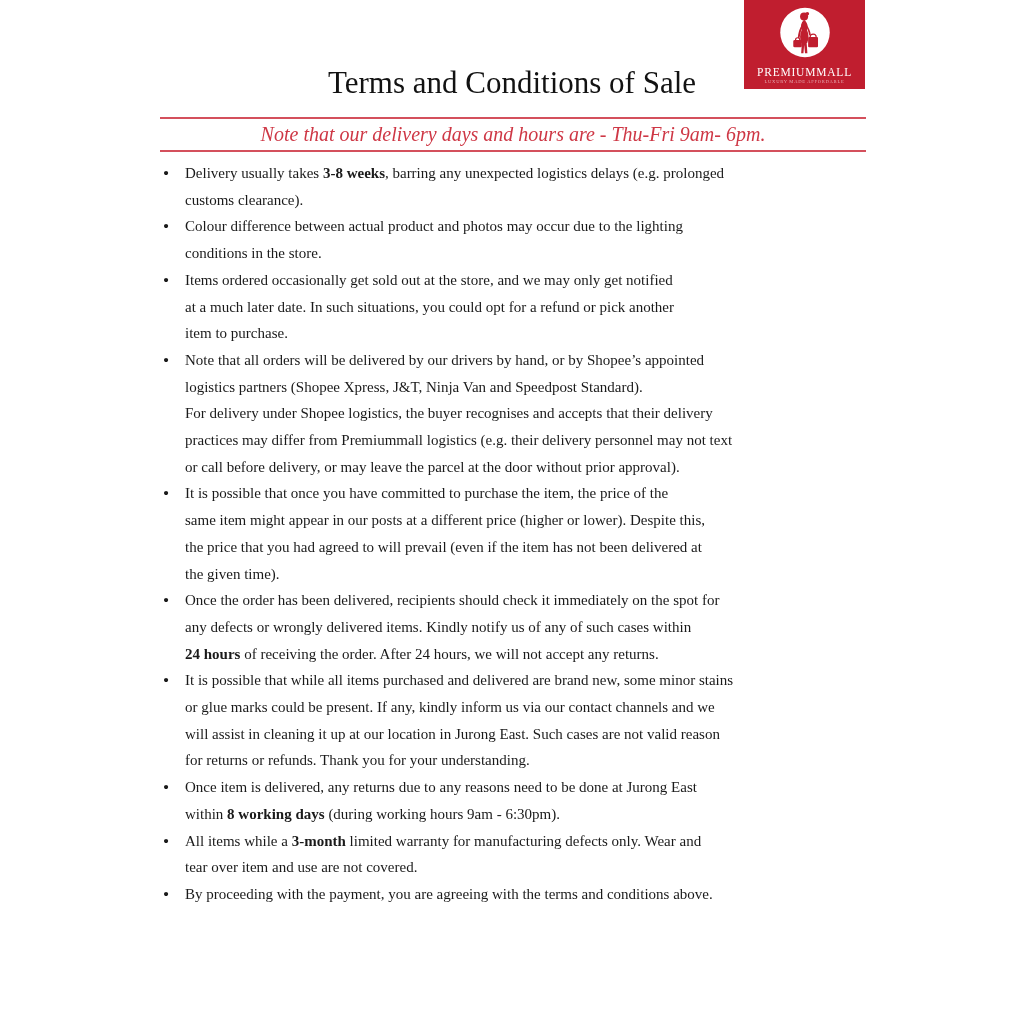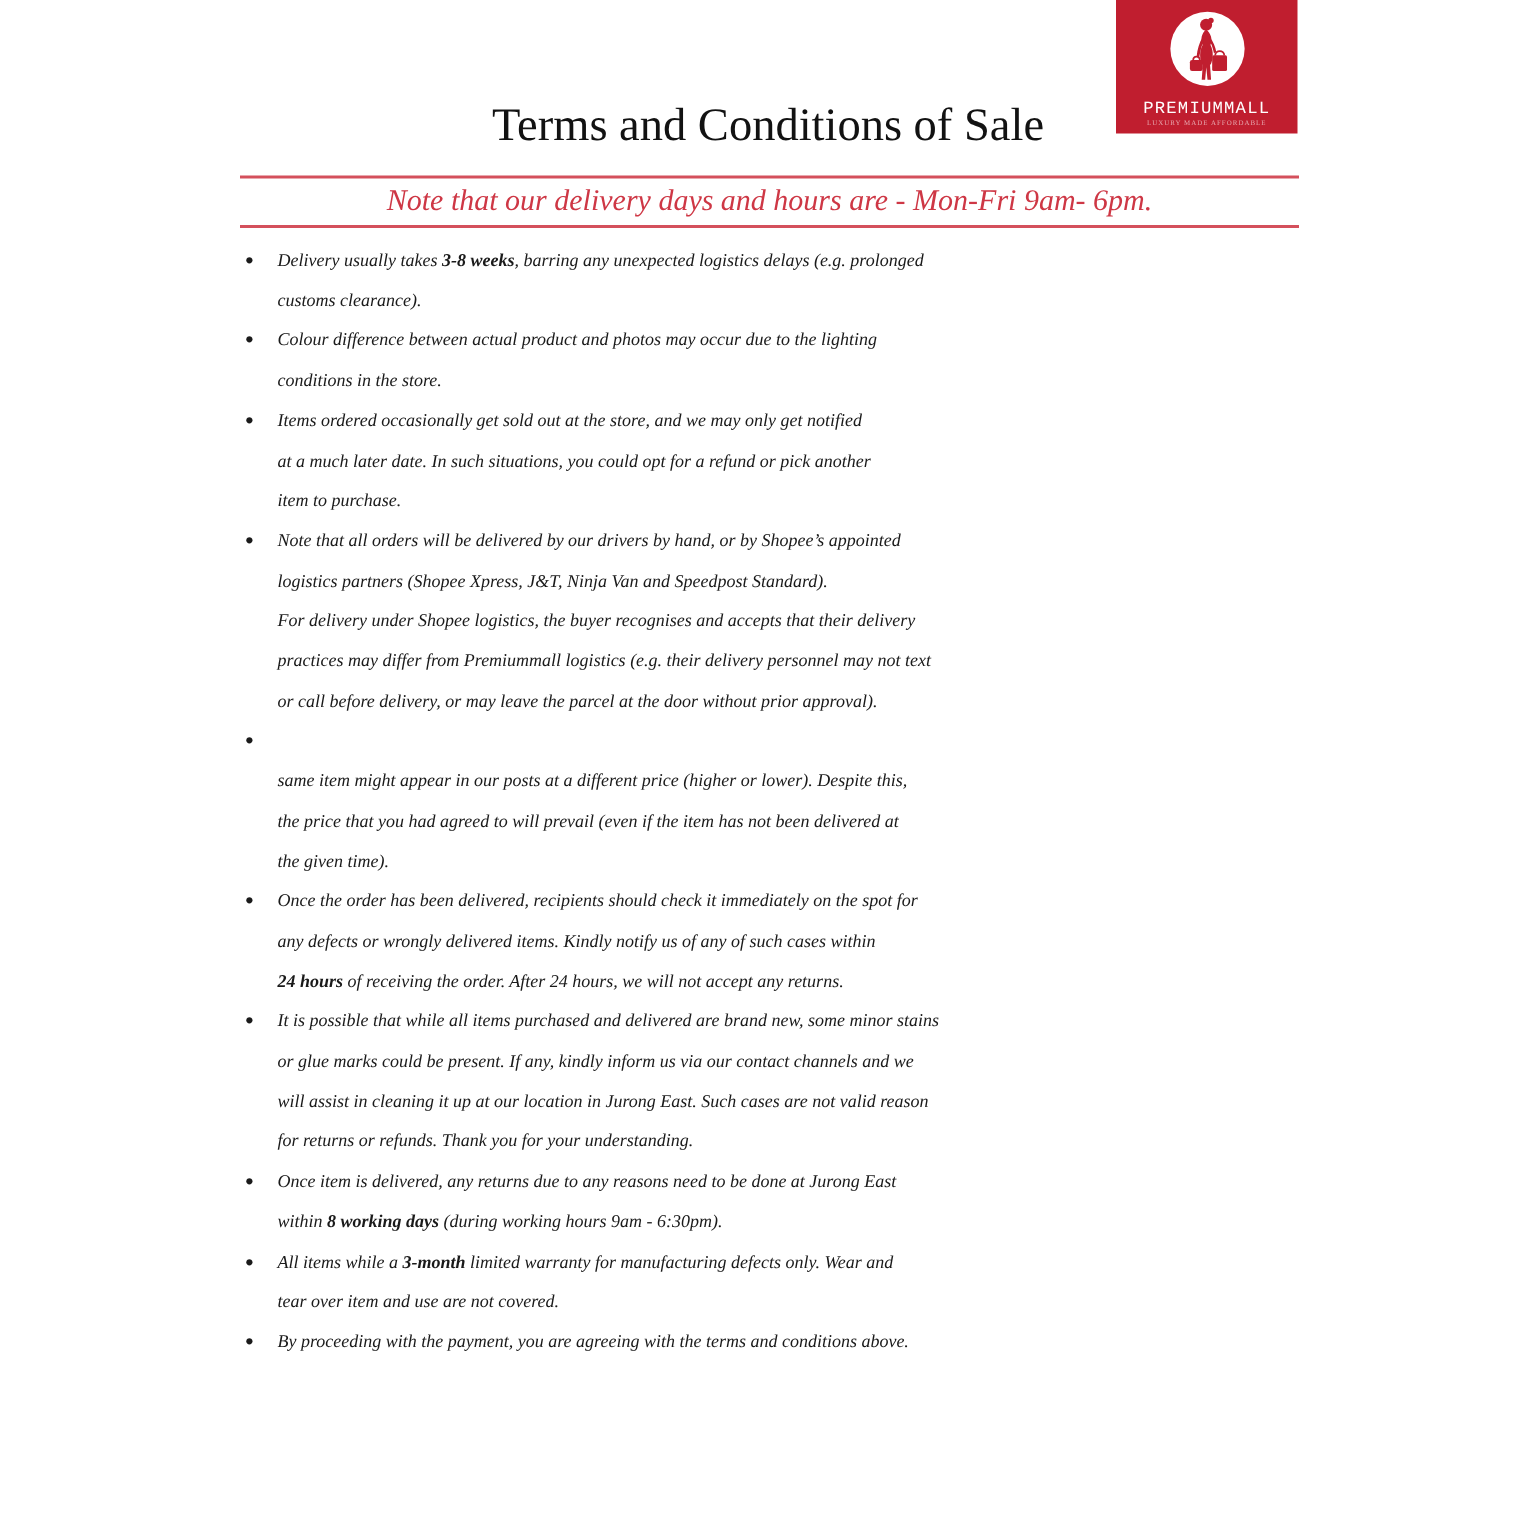"PREMIUMMALL" .logo-name { font-family: Liberation Mono, monospace -> Liberation Serif, serif }
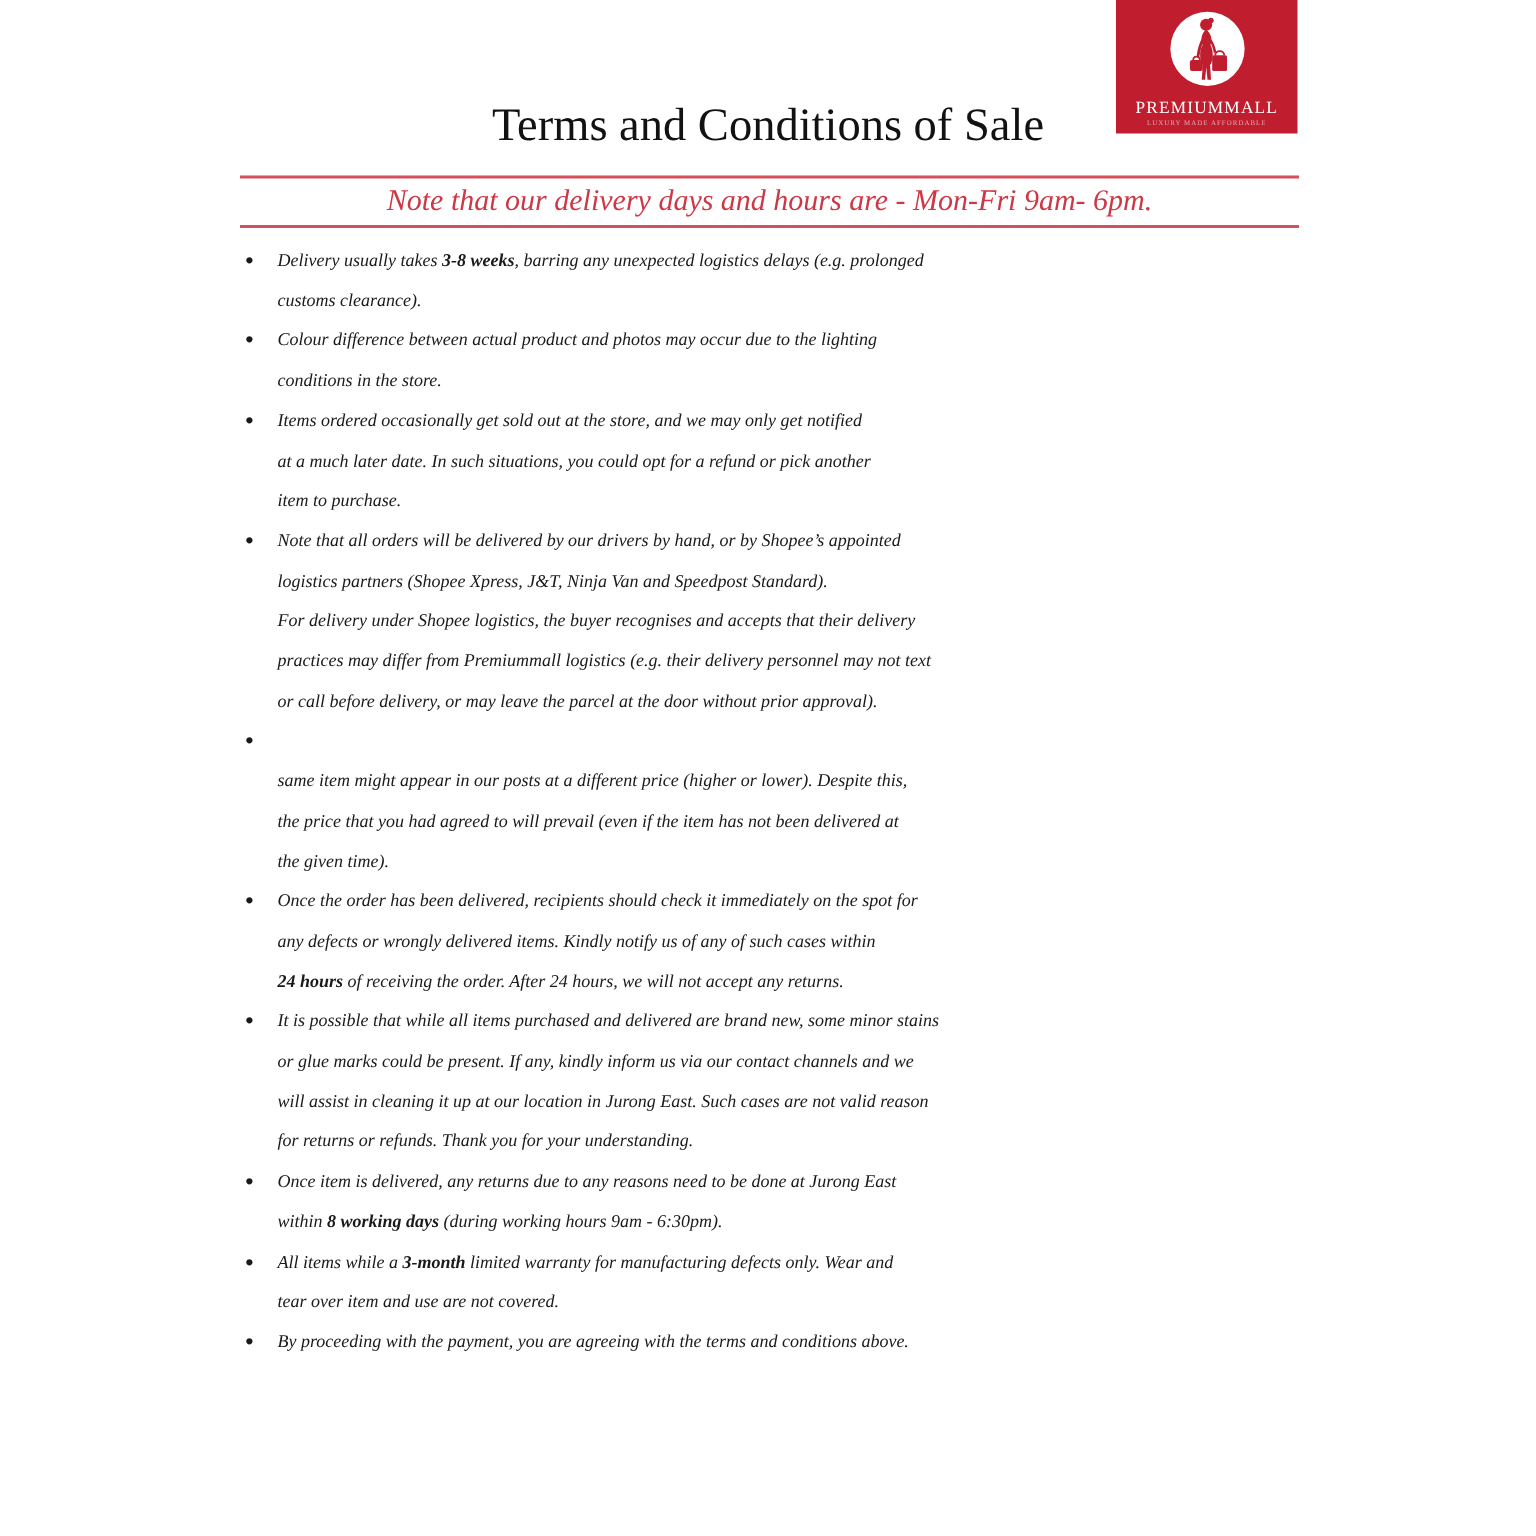"Note that our delivery days" div.note-text { text: Mon-Fri -> Thu-Fri }
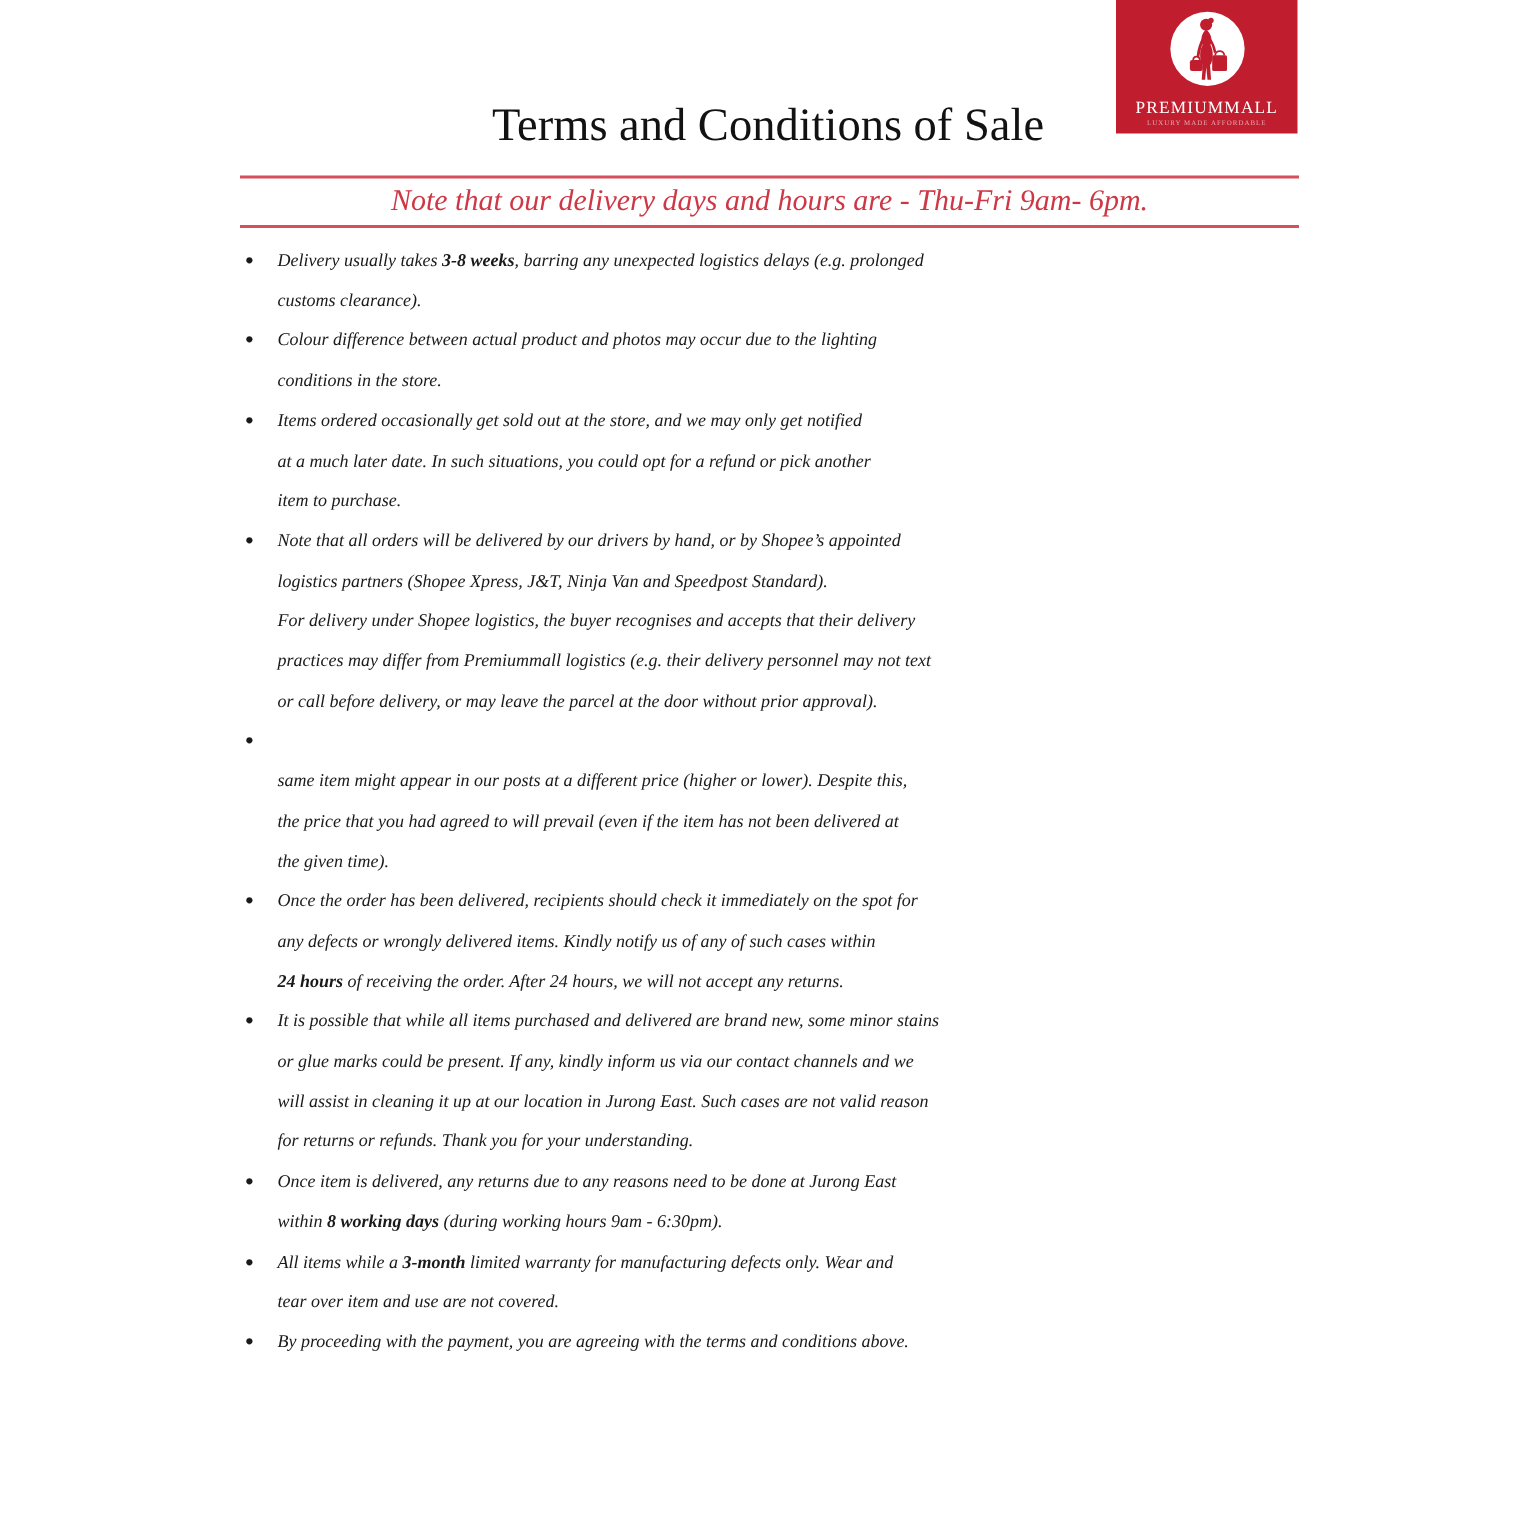"Delivery usually takes 3-8 weeks," .terms { font-size: 12px -> 15px; font-style: italic -> none }
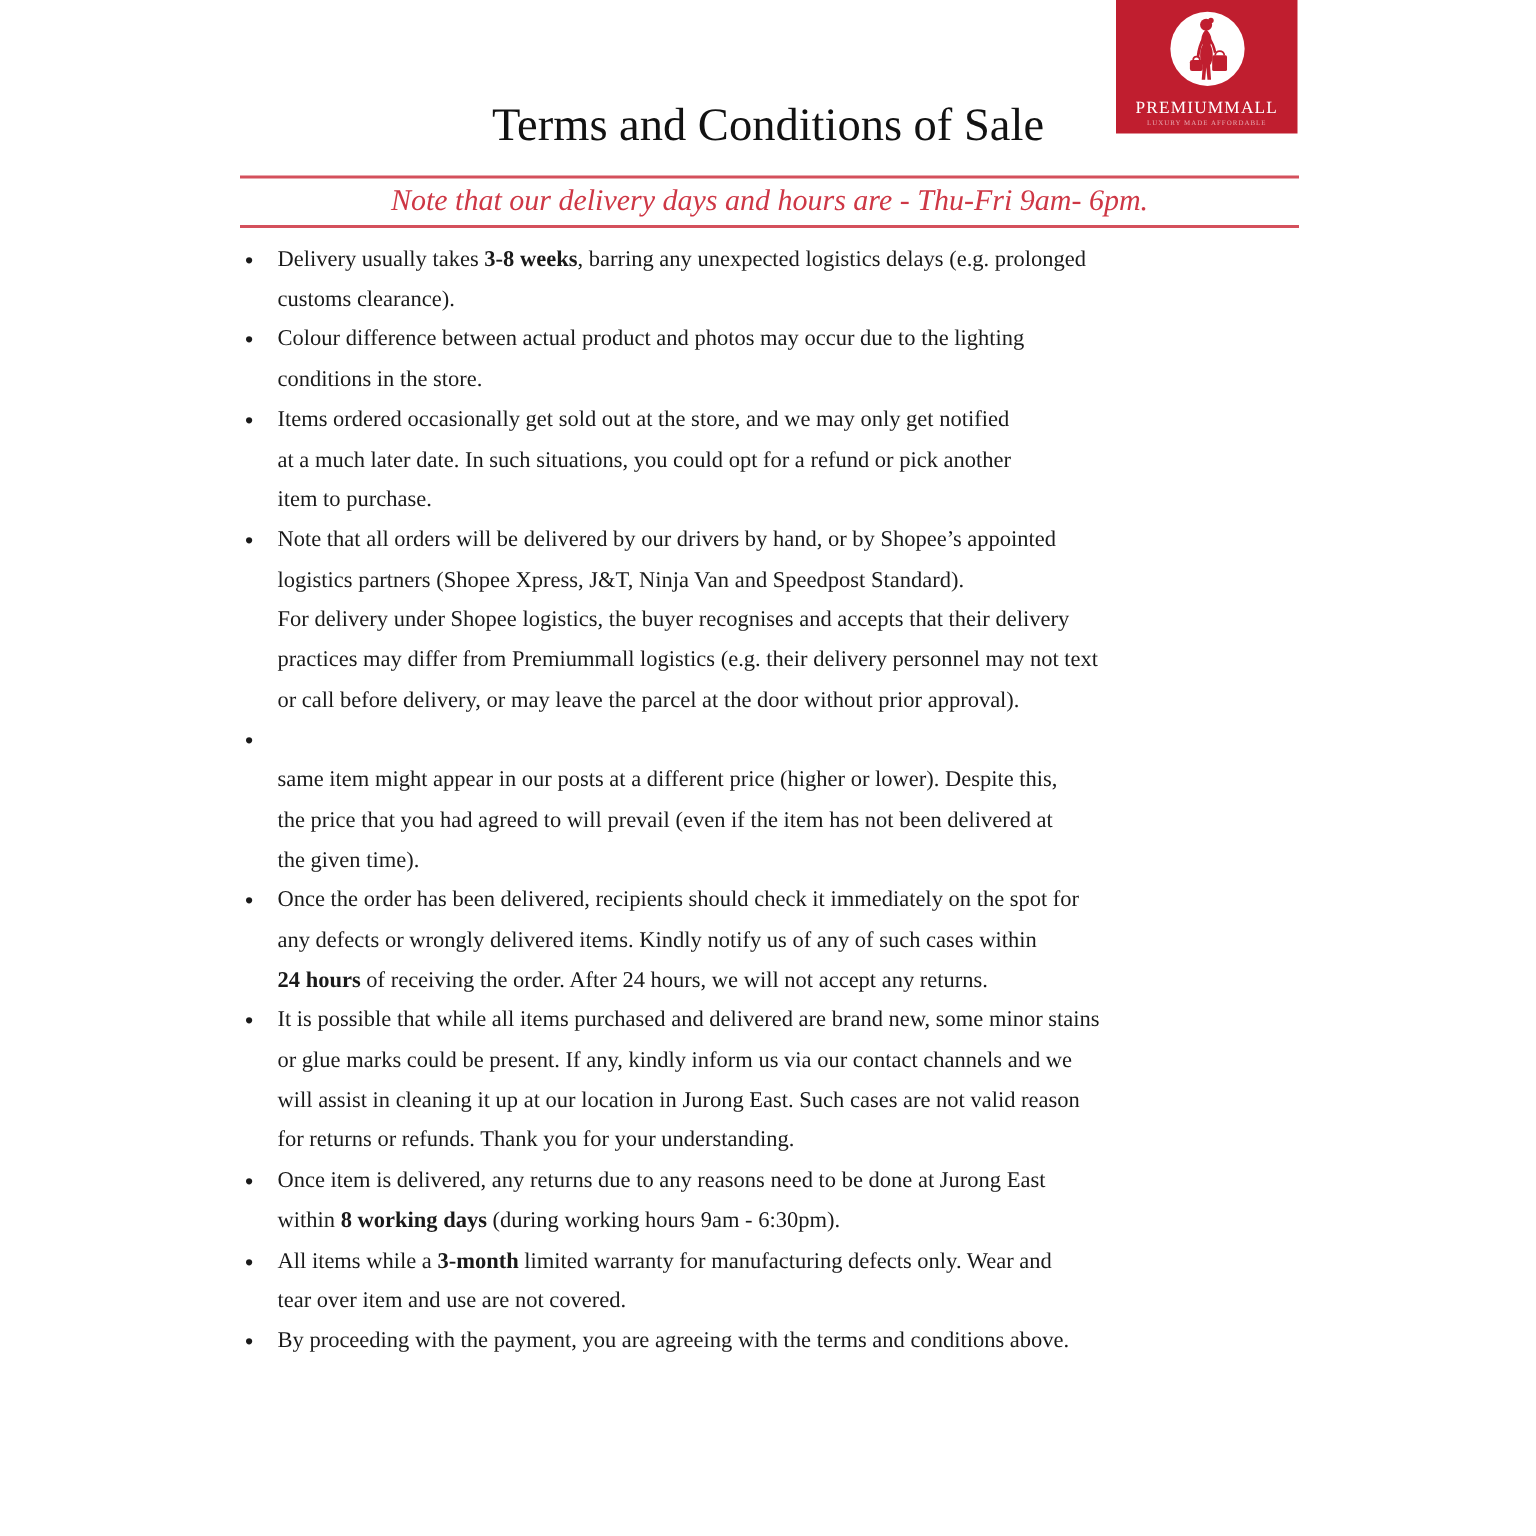"It is possible that once" span { html: none -> <span>It is possible that once you have committed to purchase the item, the price of the</span> }
